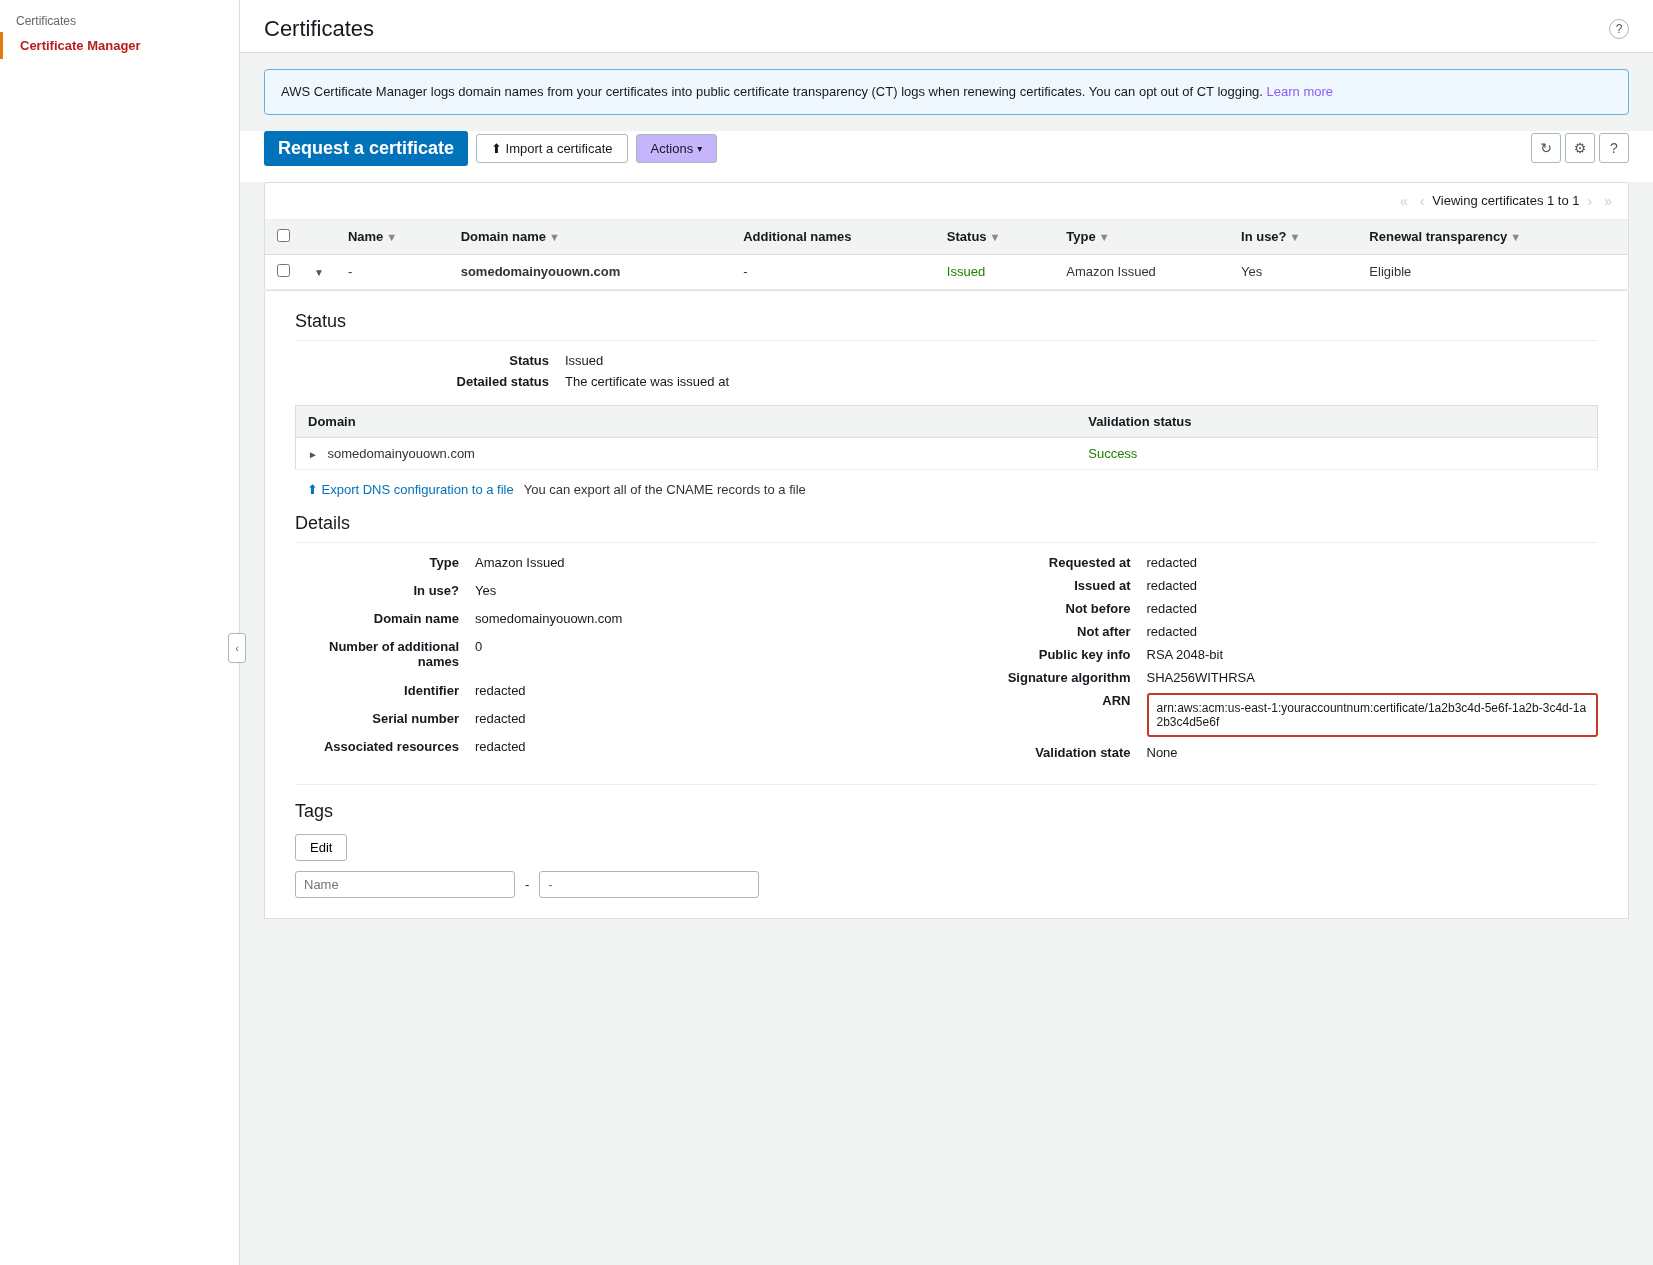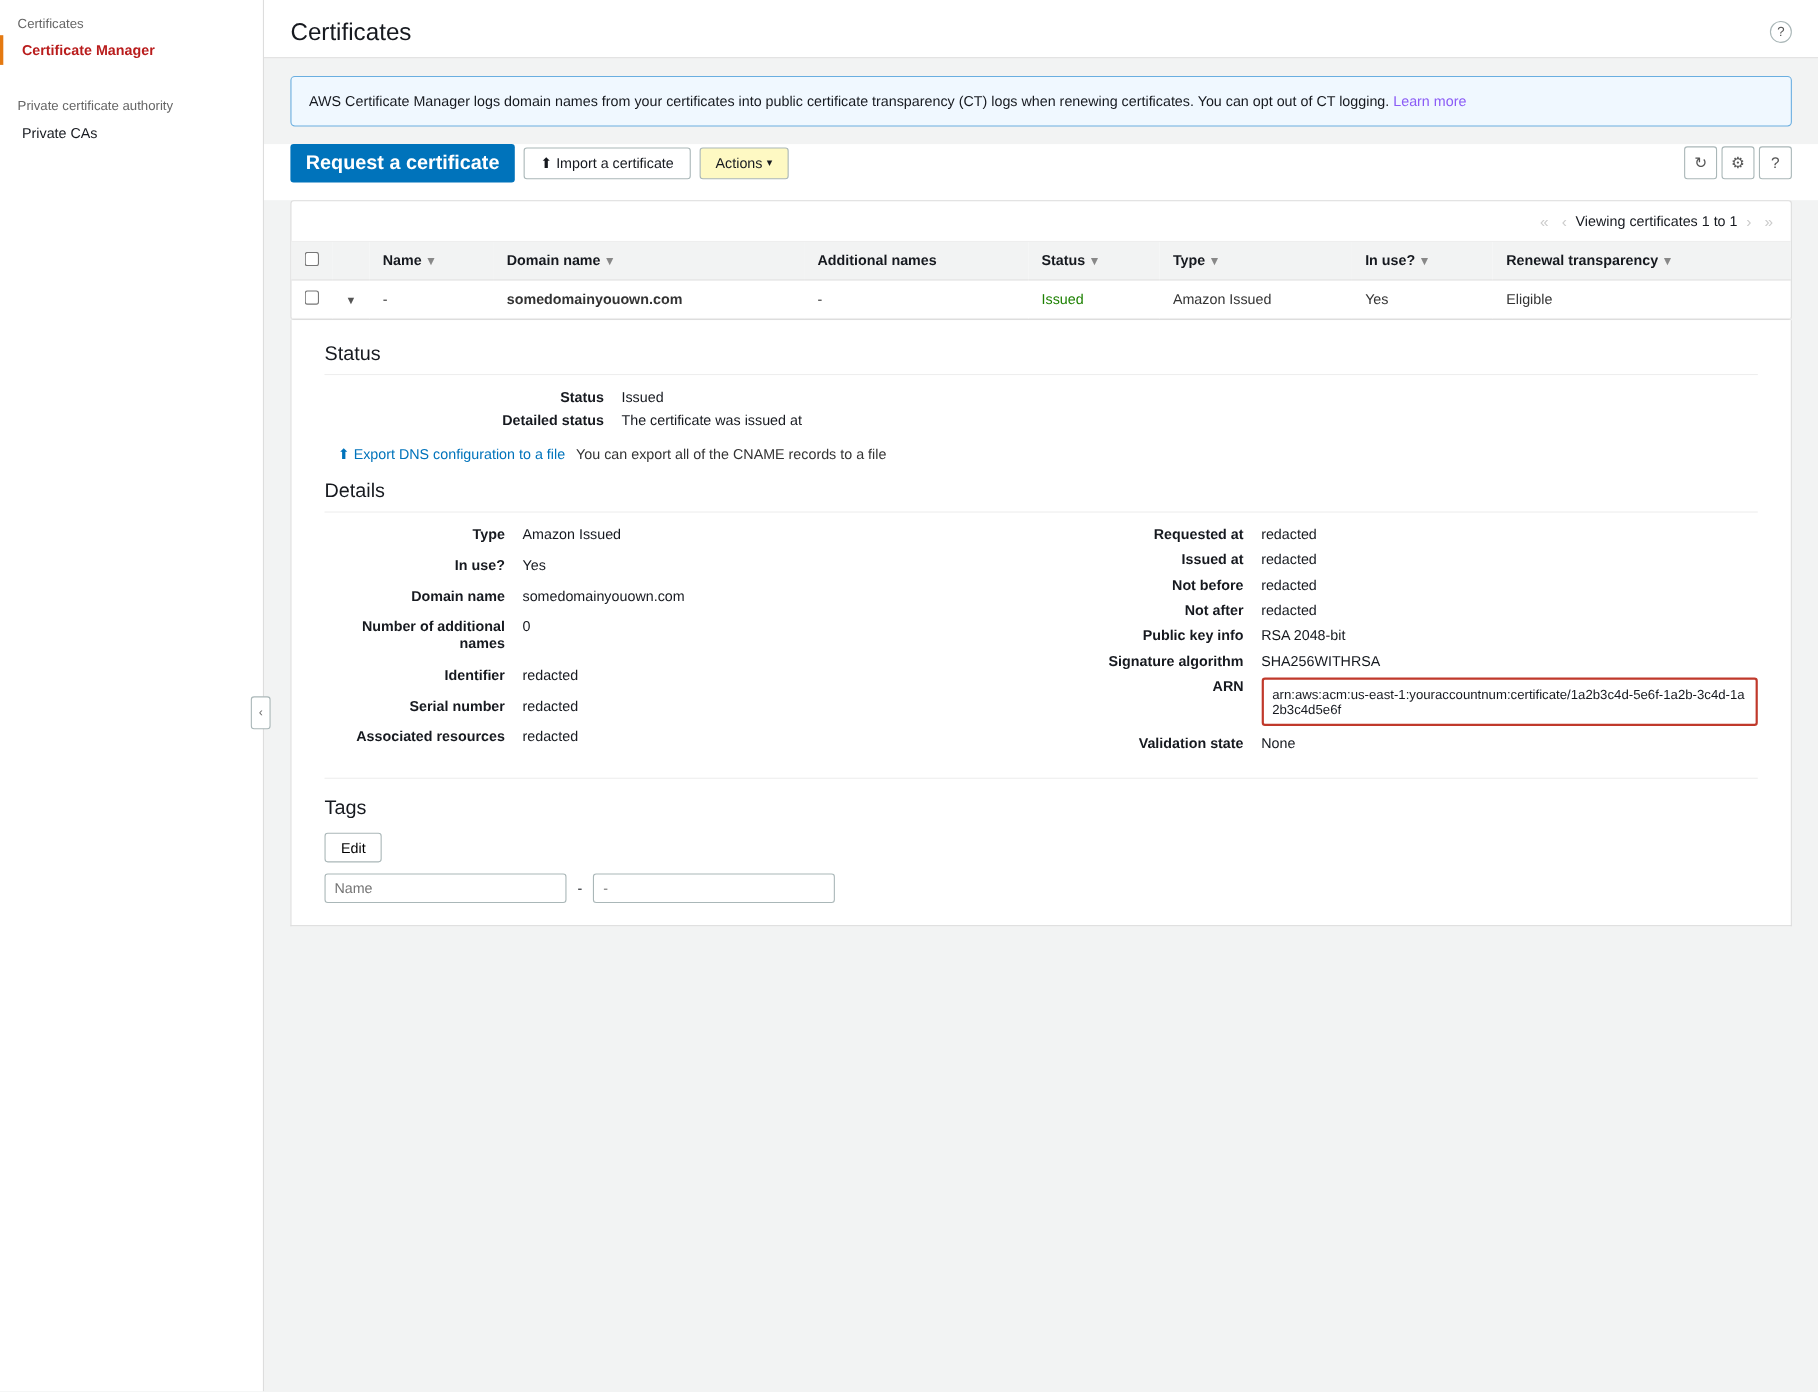"Private certificate authority" div.sidebar-private-section { html: <div> <div>Private certificate authority</div> <div>Private CAs</div> </div> -> none }
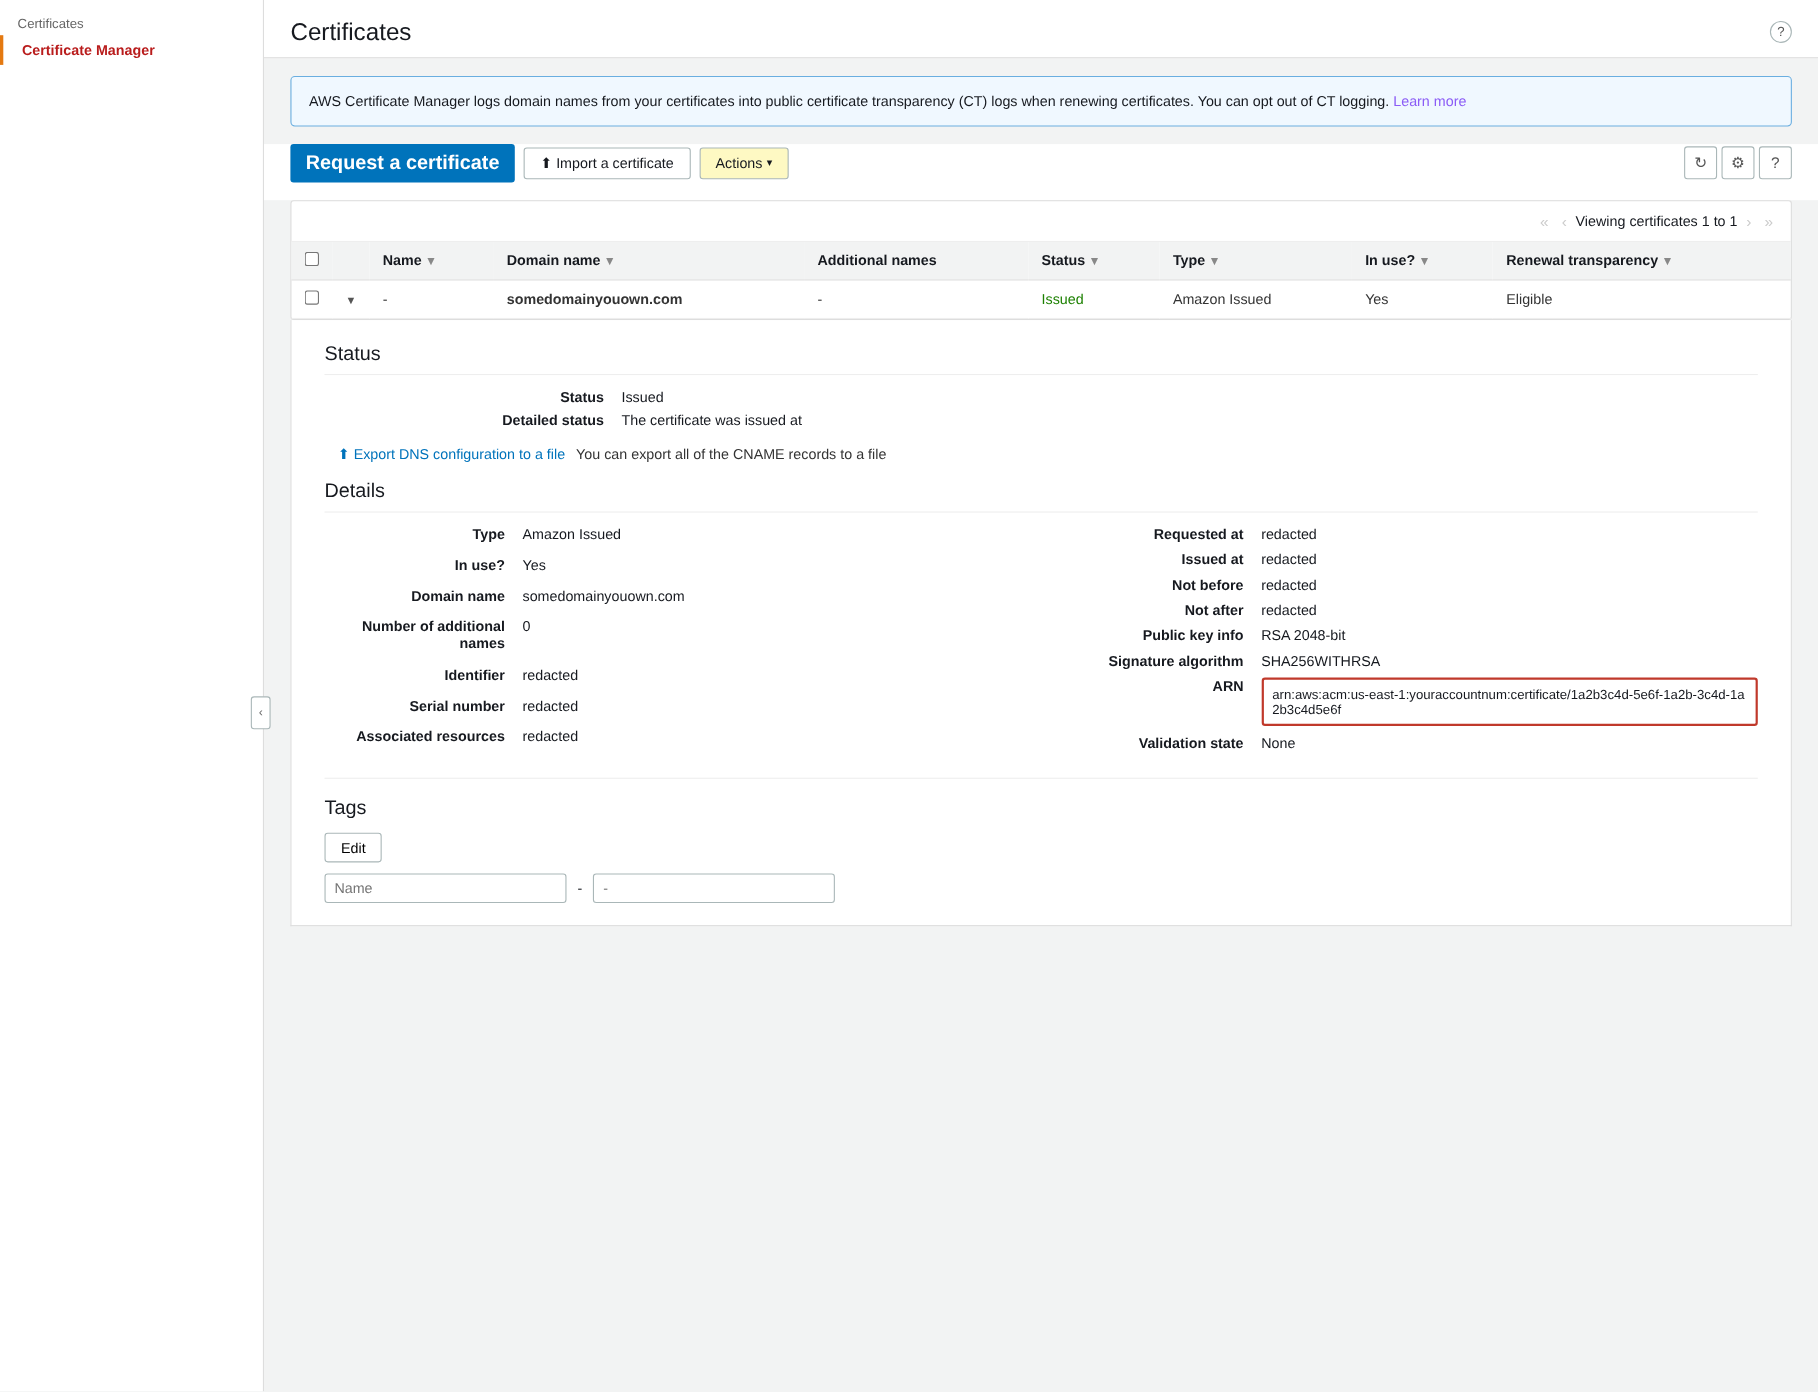"Actions" .btn-actions { background: #fef9c3 -> #c4b5fd }
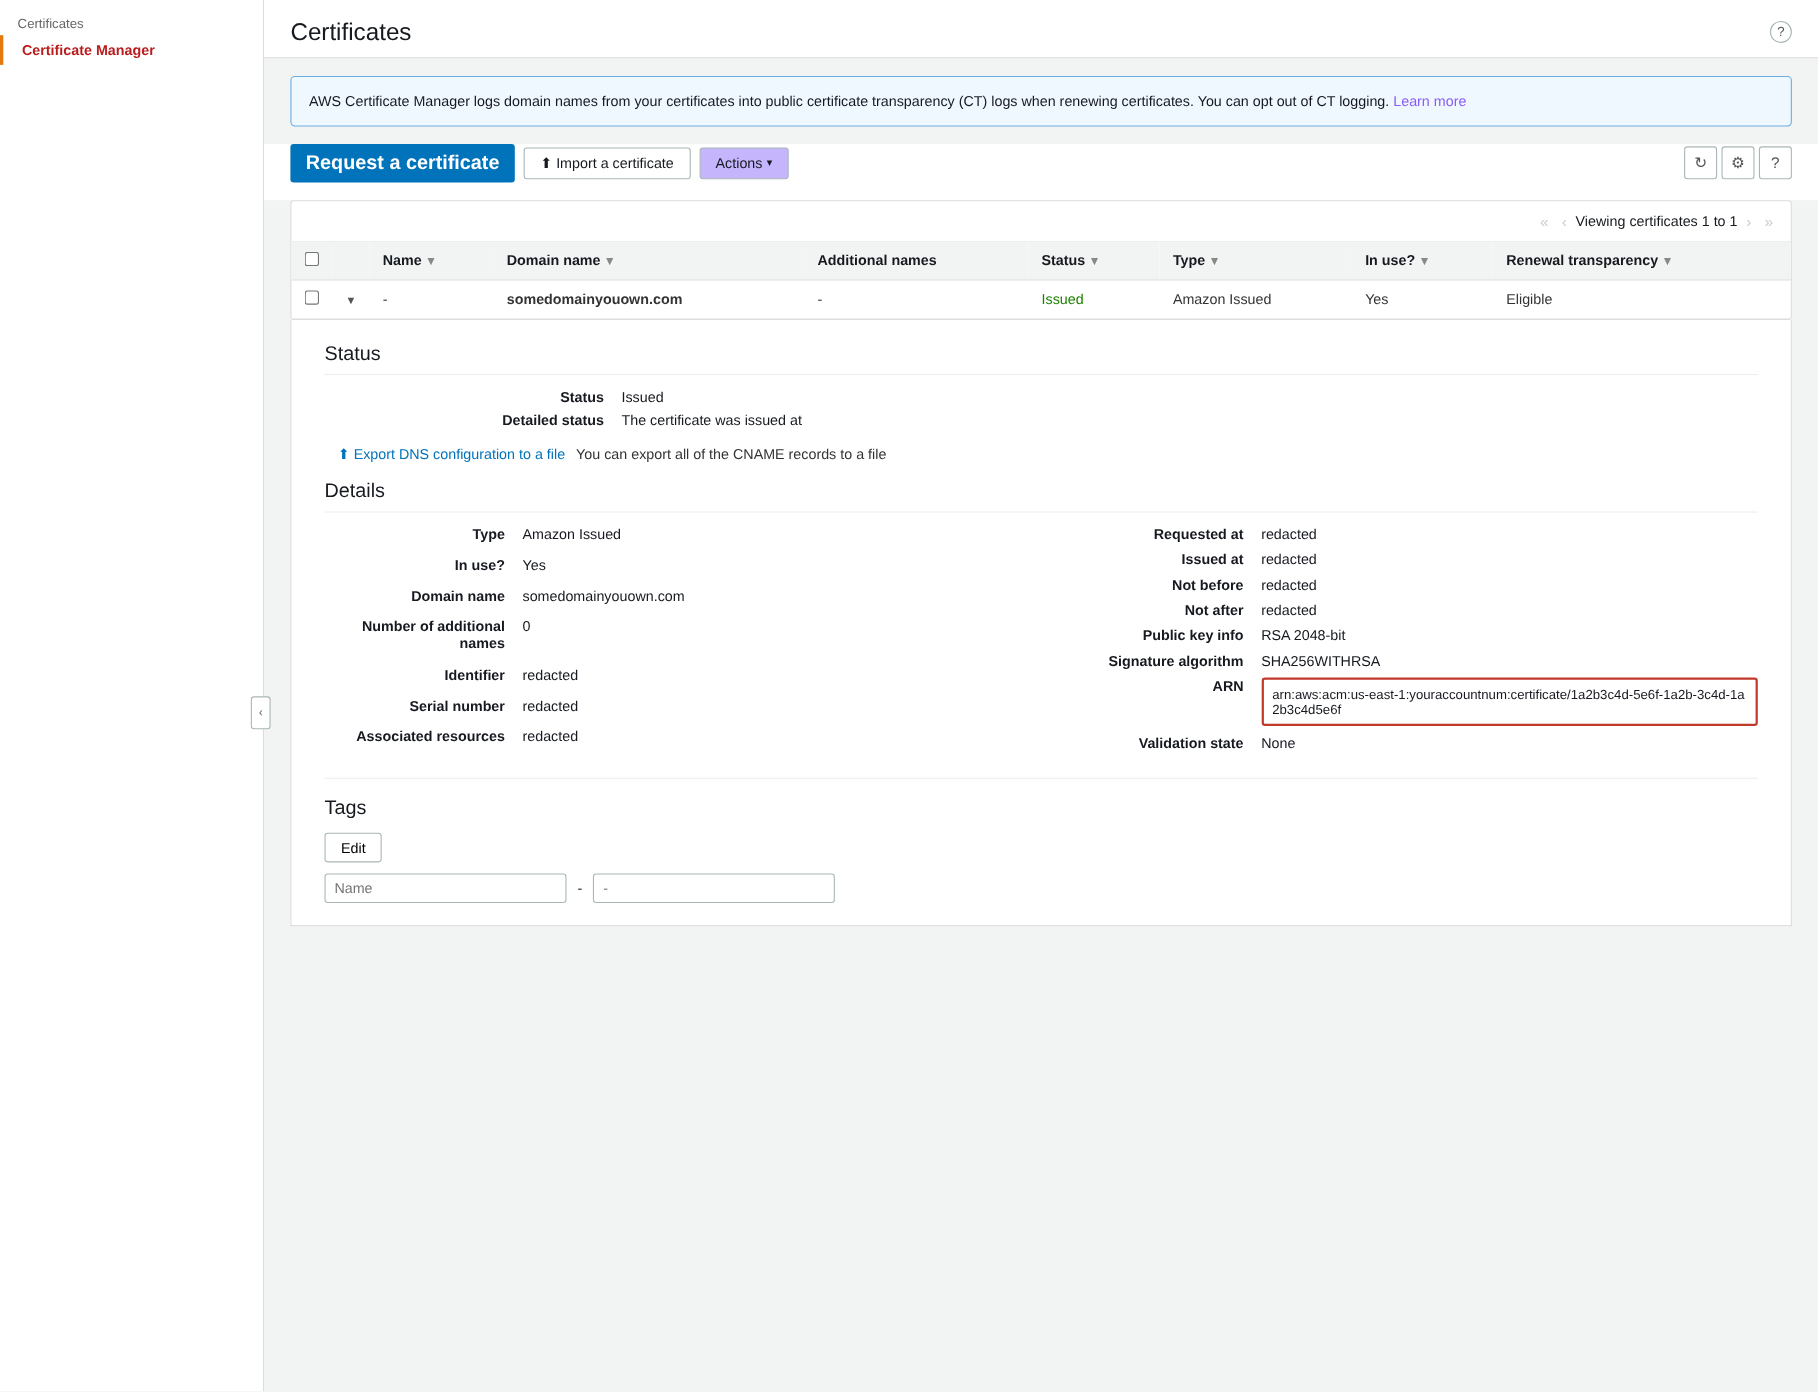"Domain" table.domain-table { html: none -> <table> <thead> <tr> <th>Domain</th> <th>Validation status</th> </tr> </thead> <tbody> <tr> <td> <span>►</span> <span>somedomainyouown.com</span> </td> <td>Success</td> </tr> </tbody> </table> }
